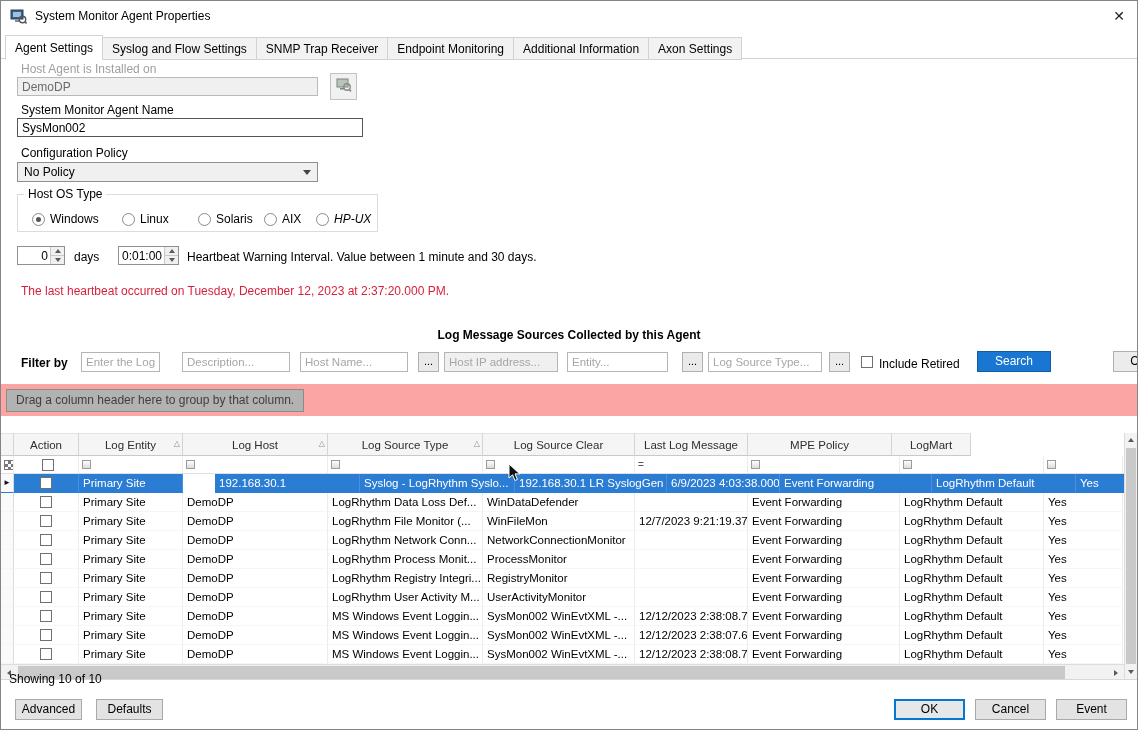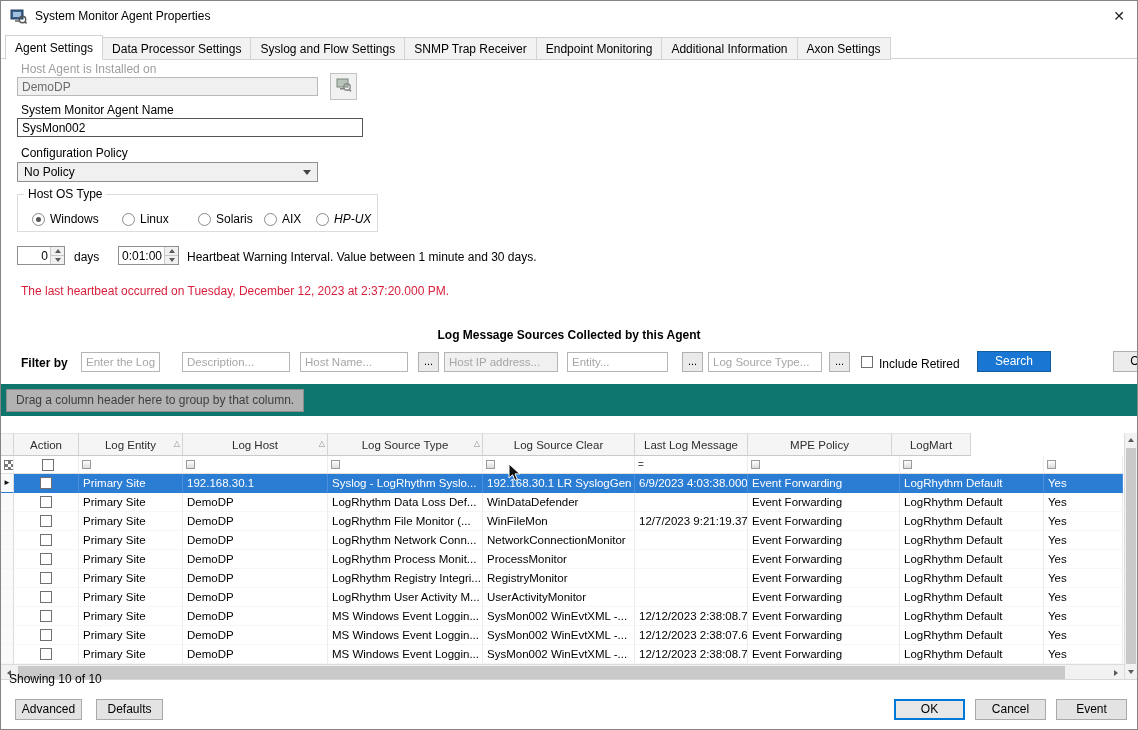"Data Processor Settings" div.tab { html: <div>Data Processor Settings</div> -> none }
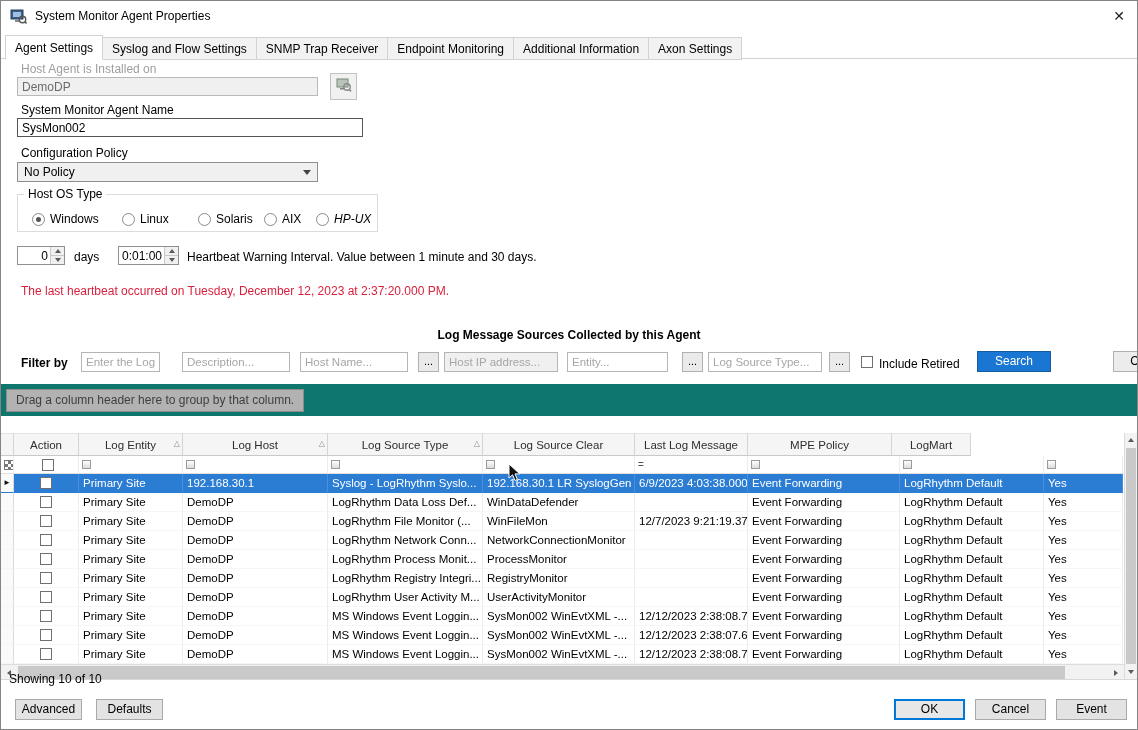"Drag a column header here" .groupbar { background: #0f766e -> #fca5a5 }
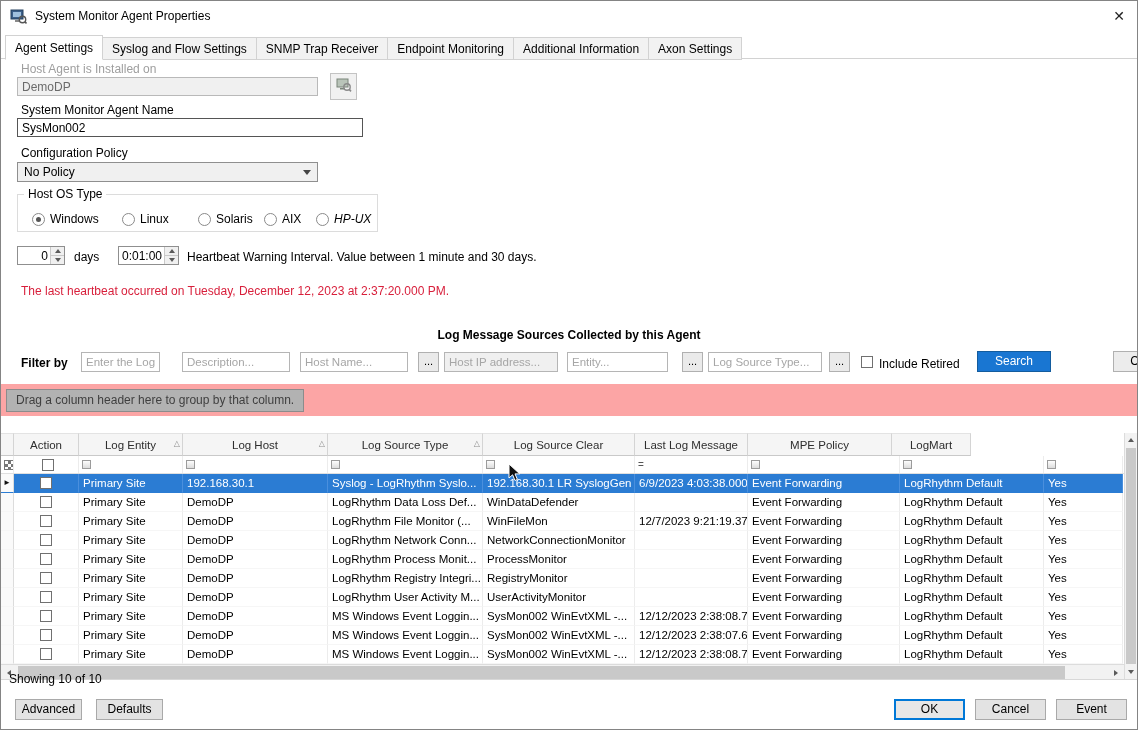"192.168.30.1" div.gcell { margin-left: none -> 32px }
